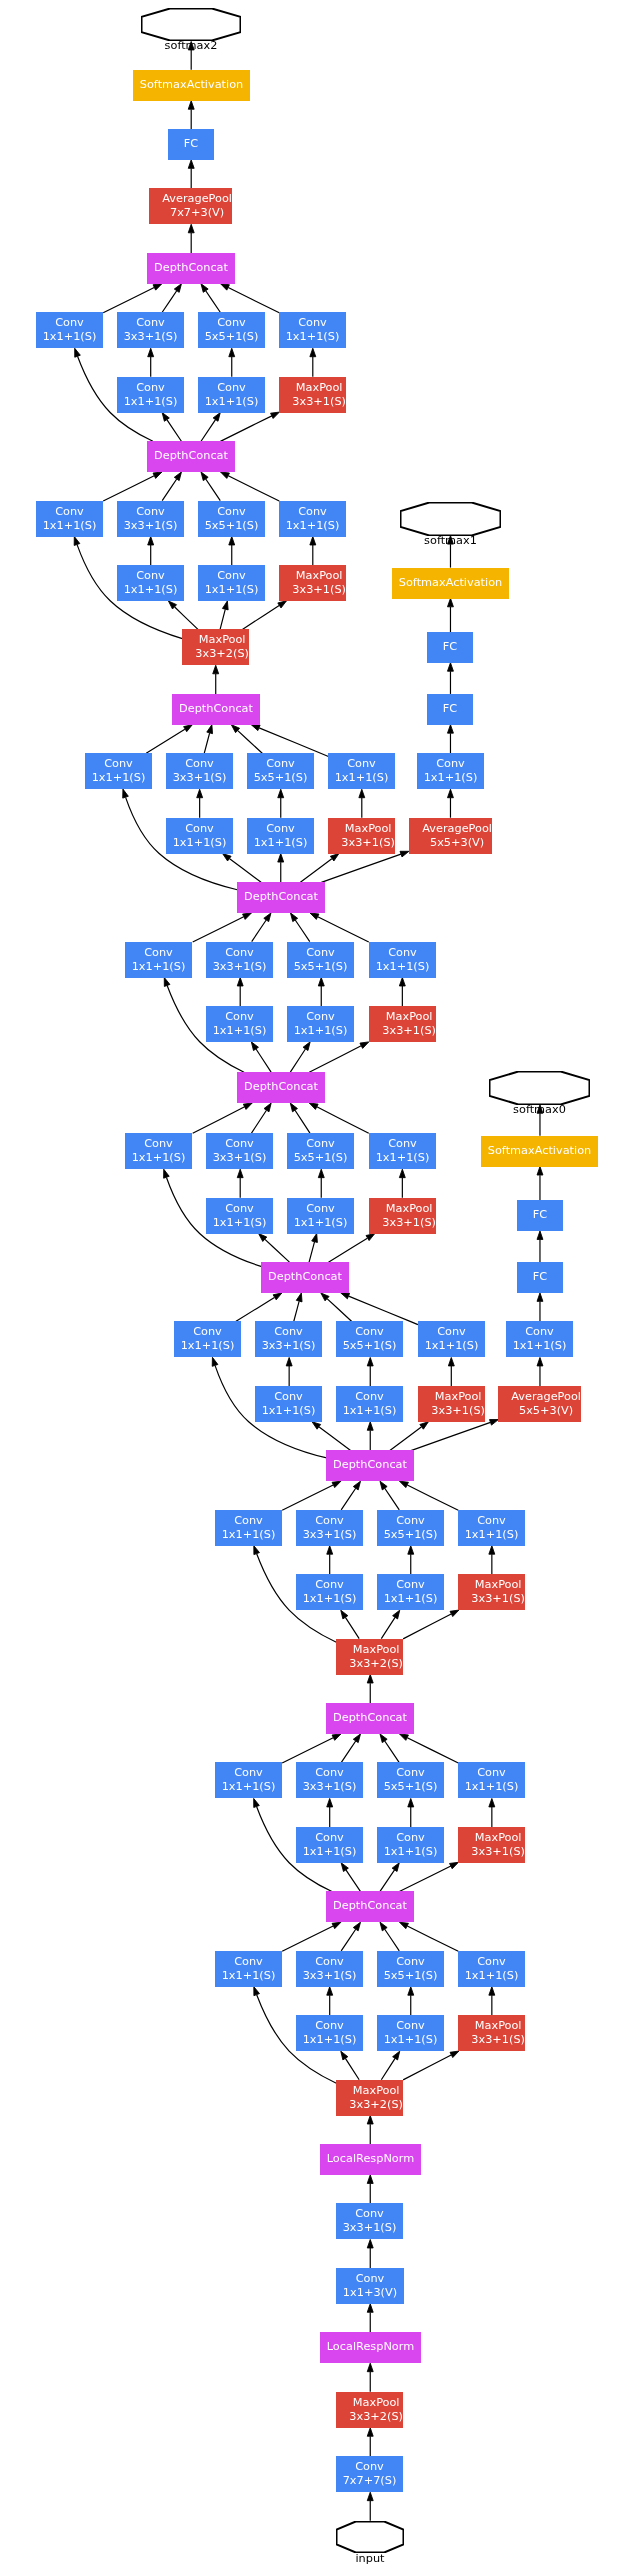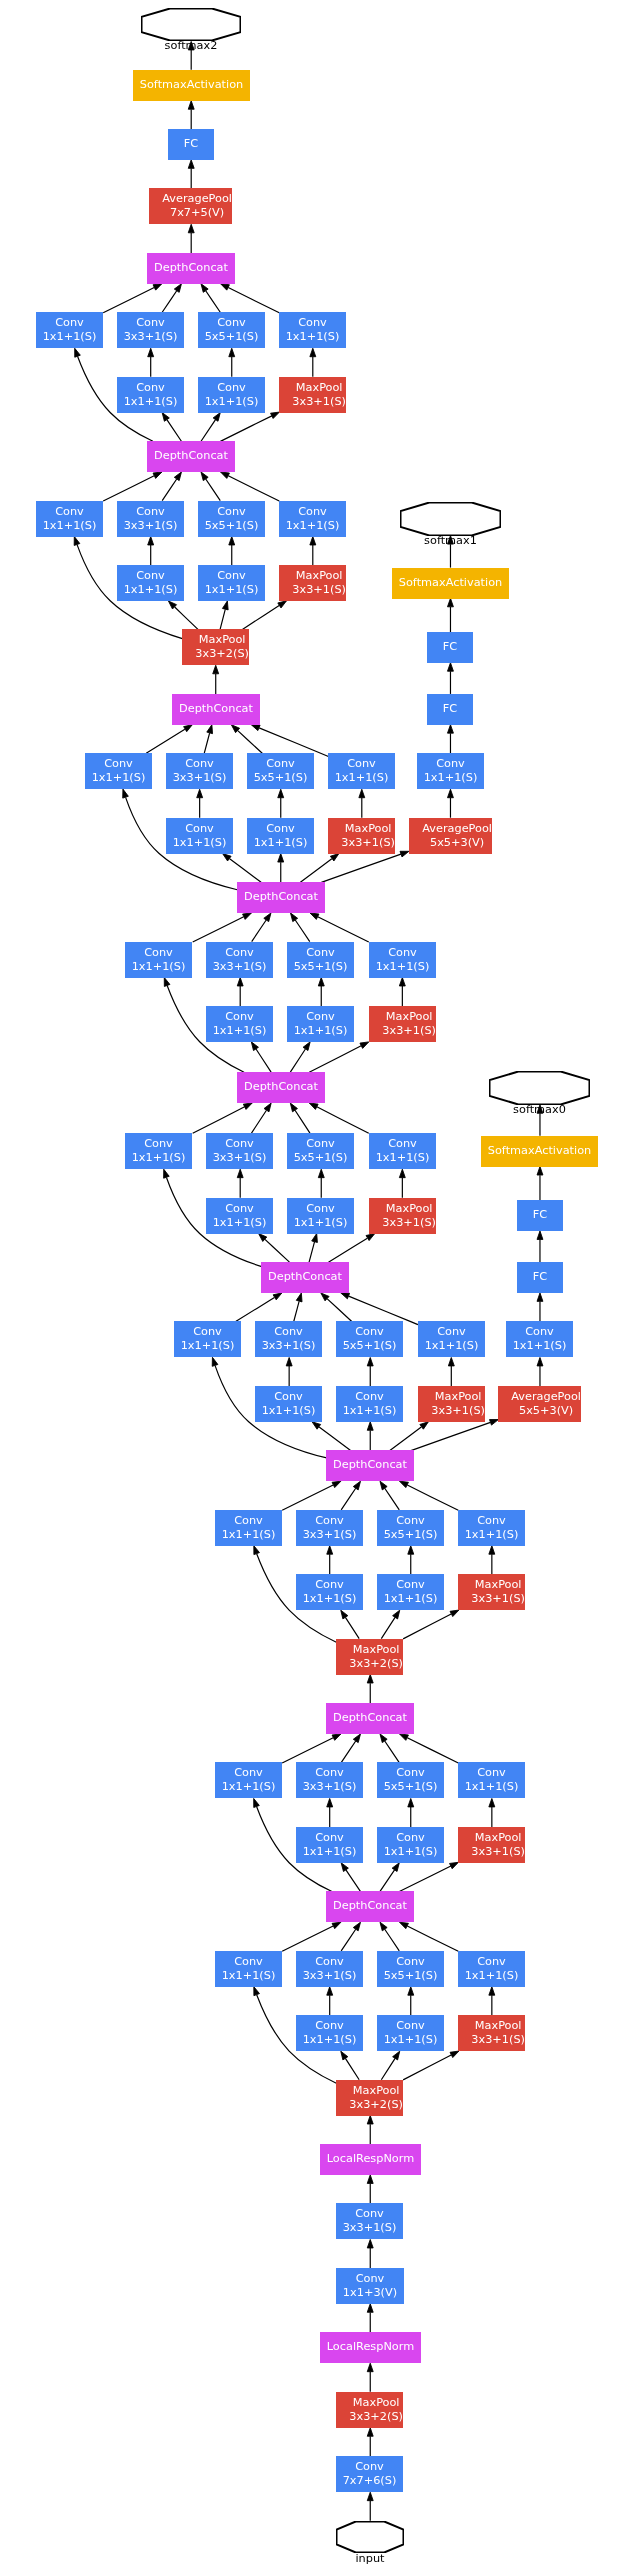"7x7+5(V)" span.ln { text: 7x7+5 -> 7x7+3 }
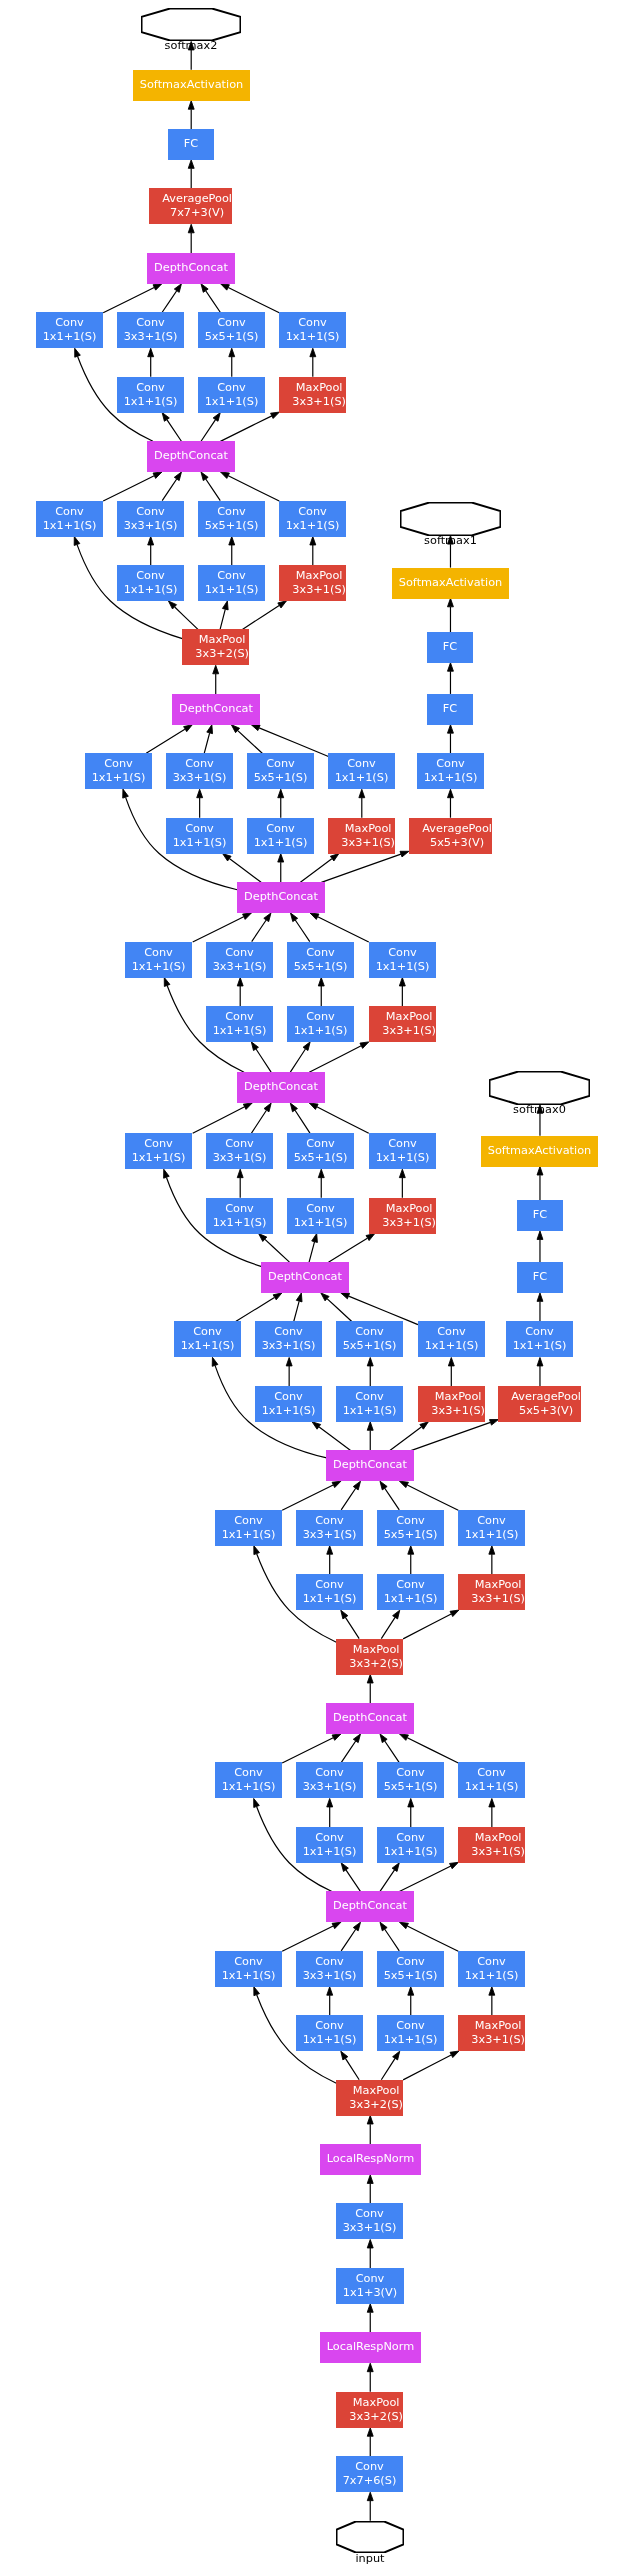"7x7+6(S)" span.ln { text: 7x7+6 -> 7x7+7 }
